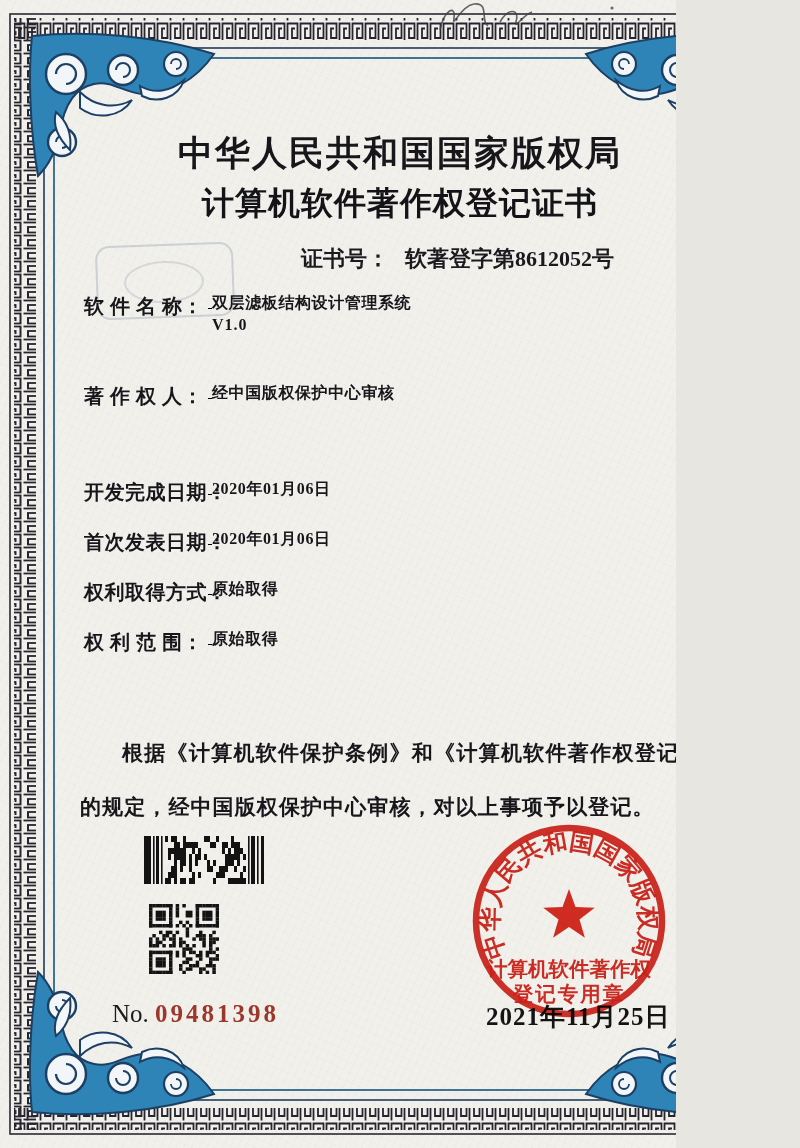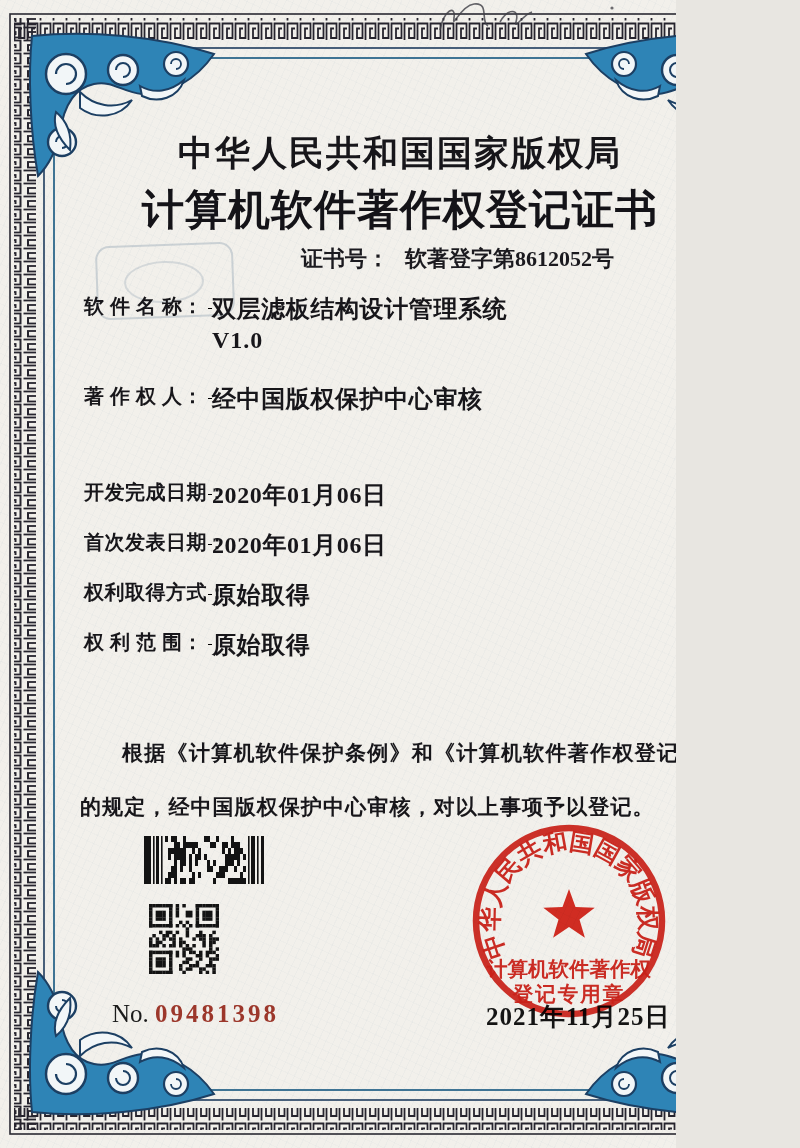"计算机软件著作权登记证书" .cert-title { font-size: 42px -> 32px }
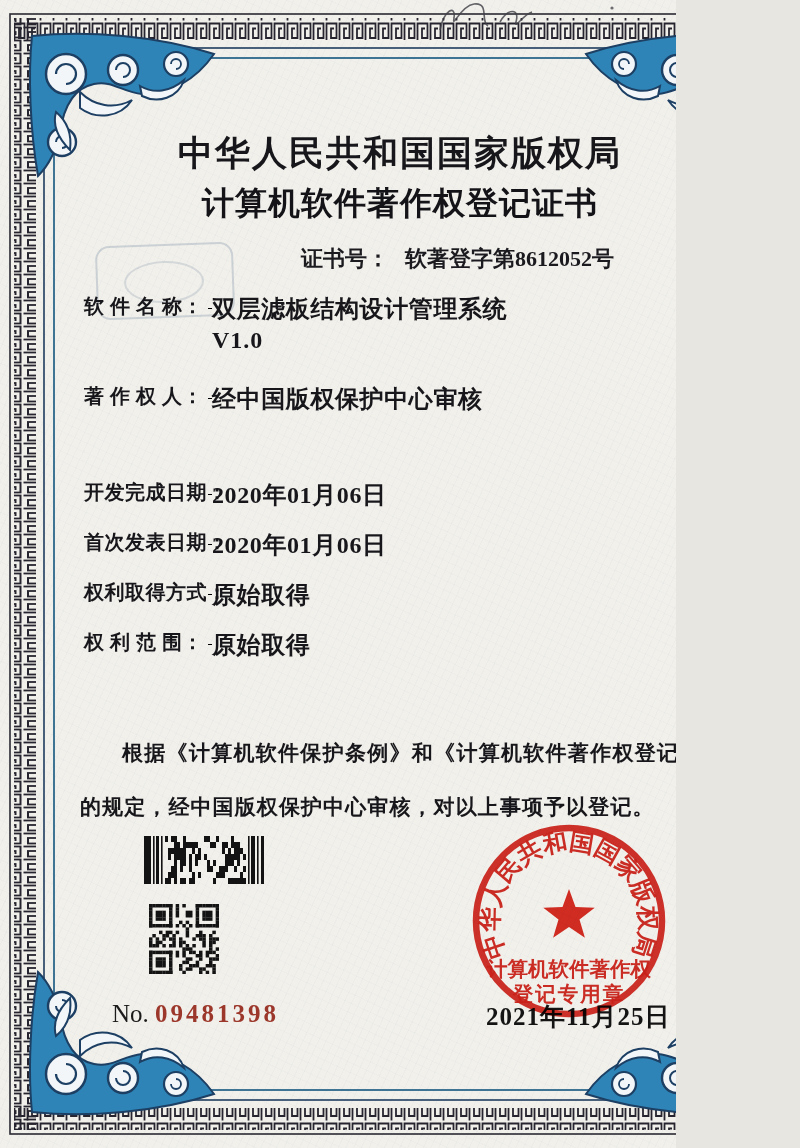"双层滤板结构设计管理系统" .fvalue { font-size: 24px -> 16px }
